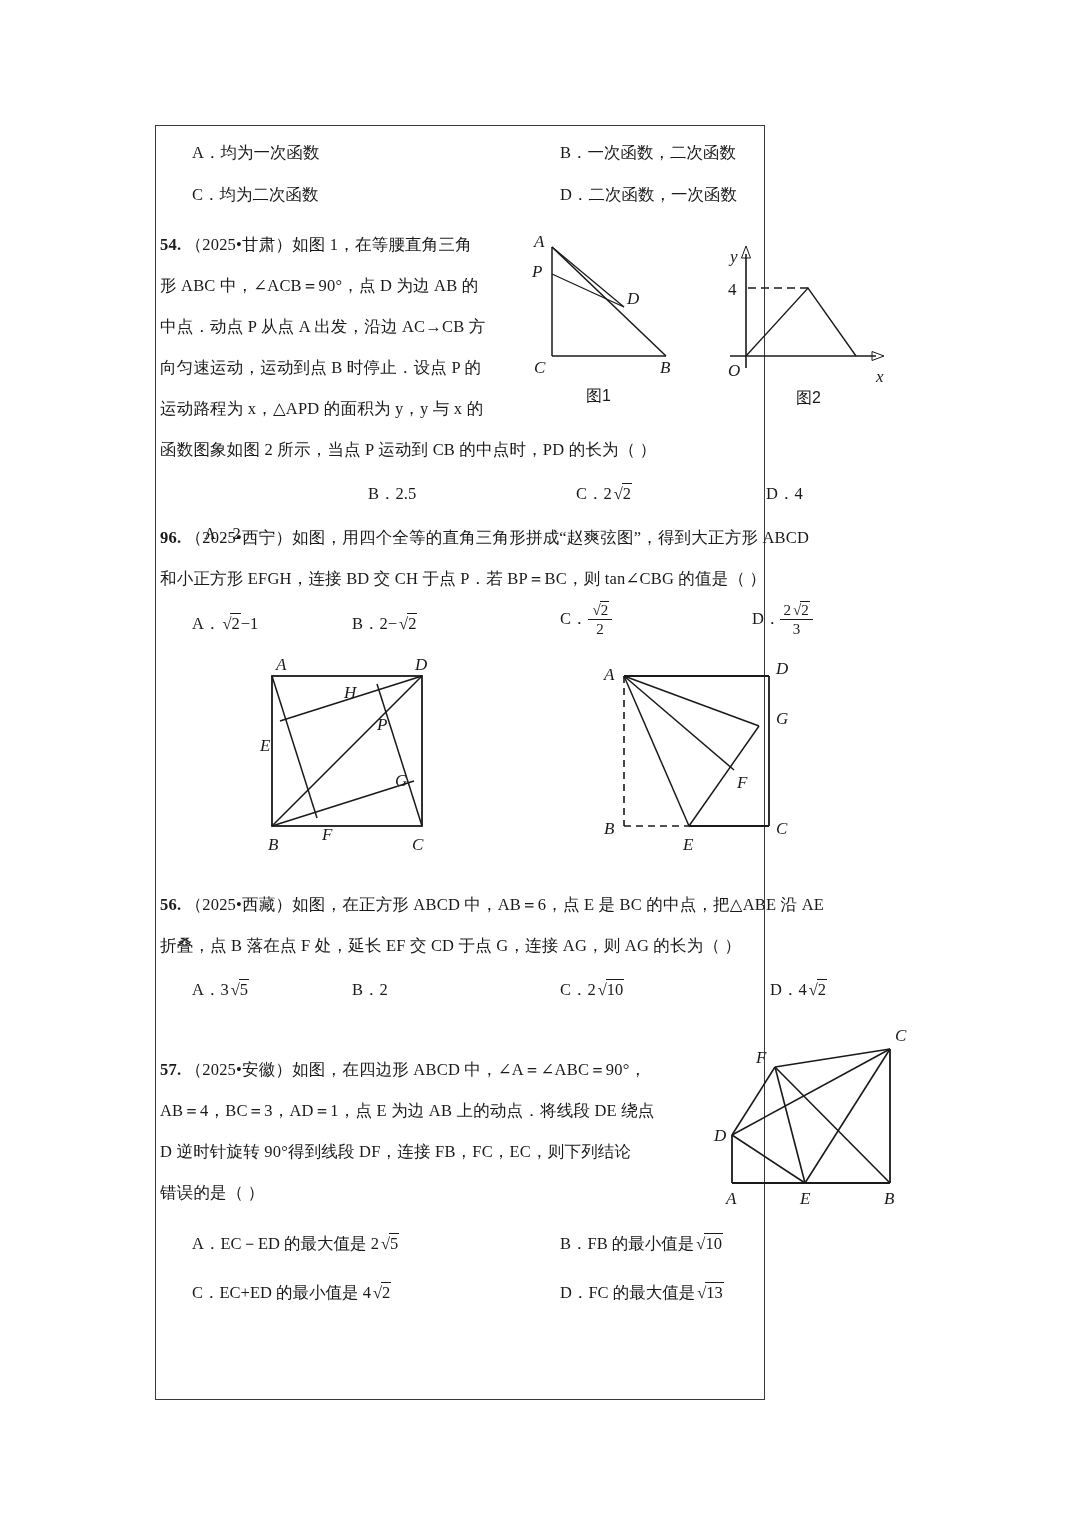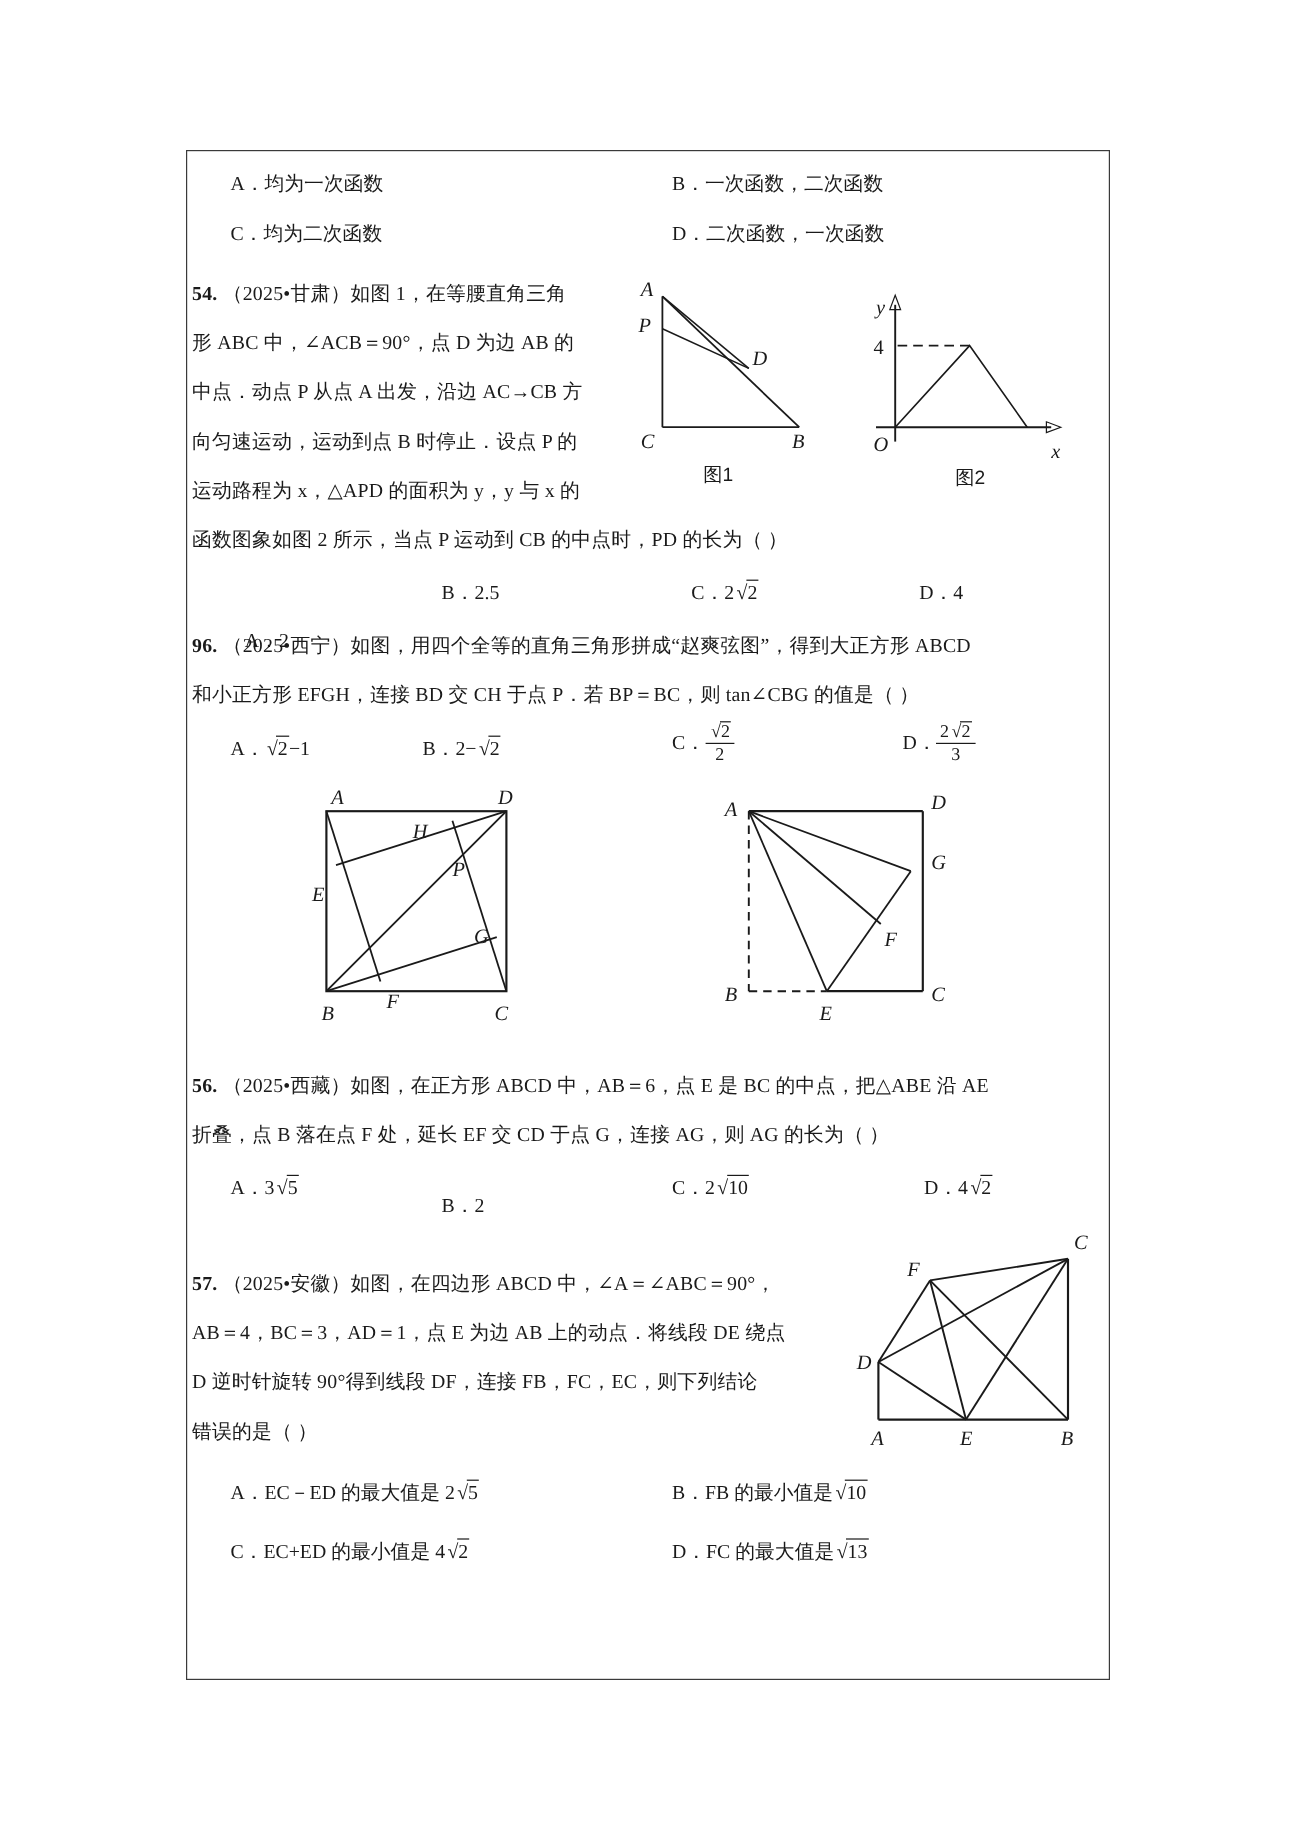"A．均为一次函数" .page-frame { width: 770px -> 610px }
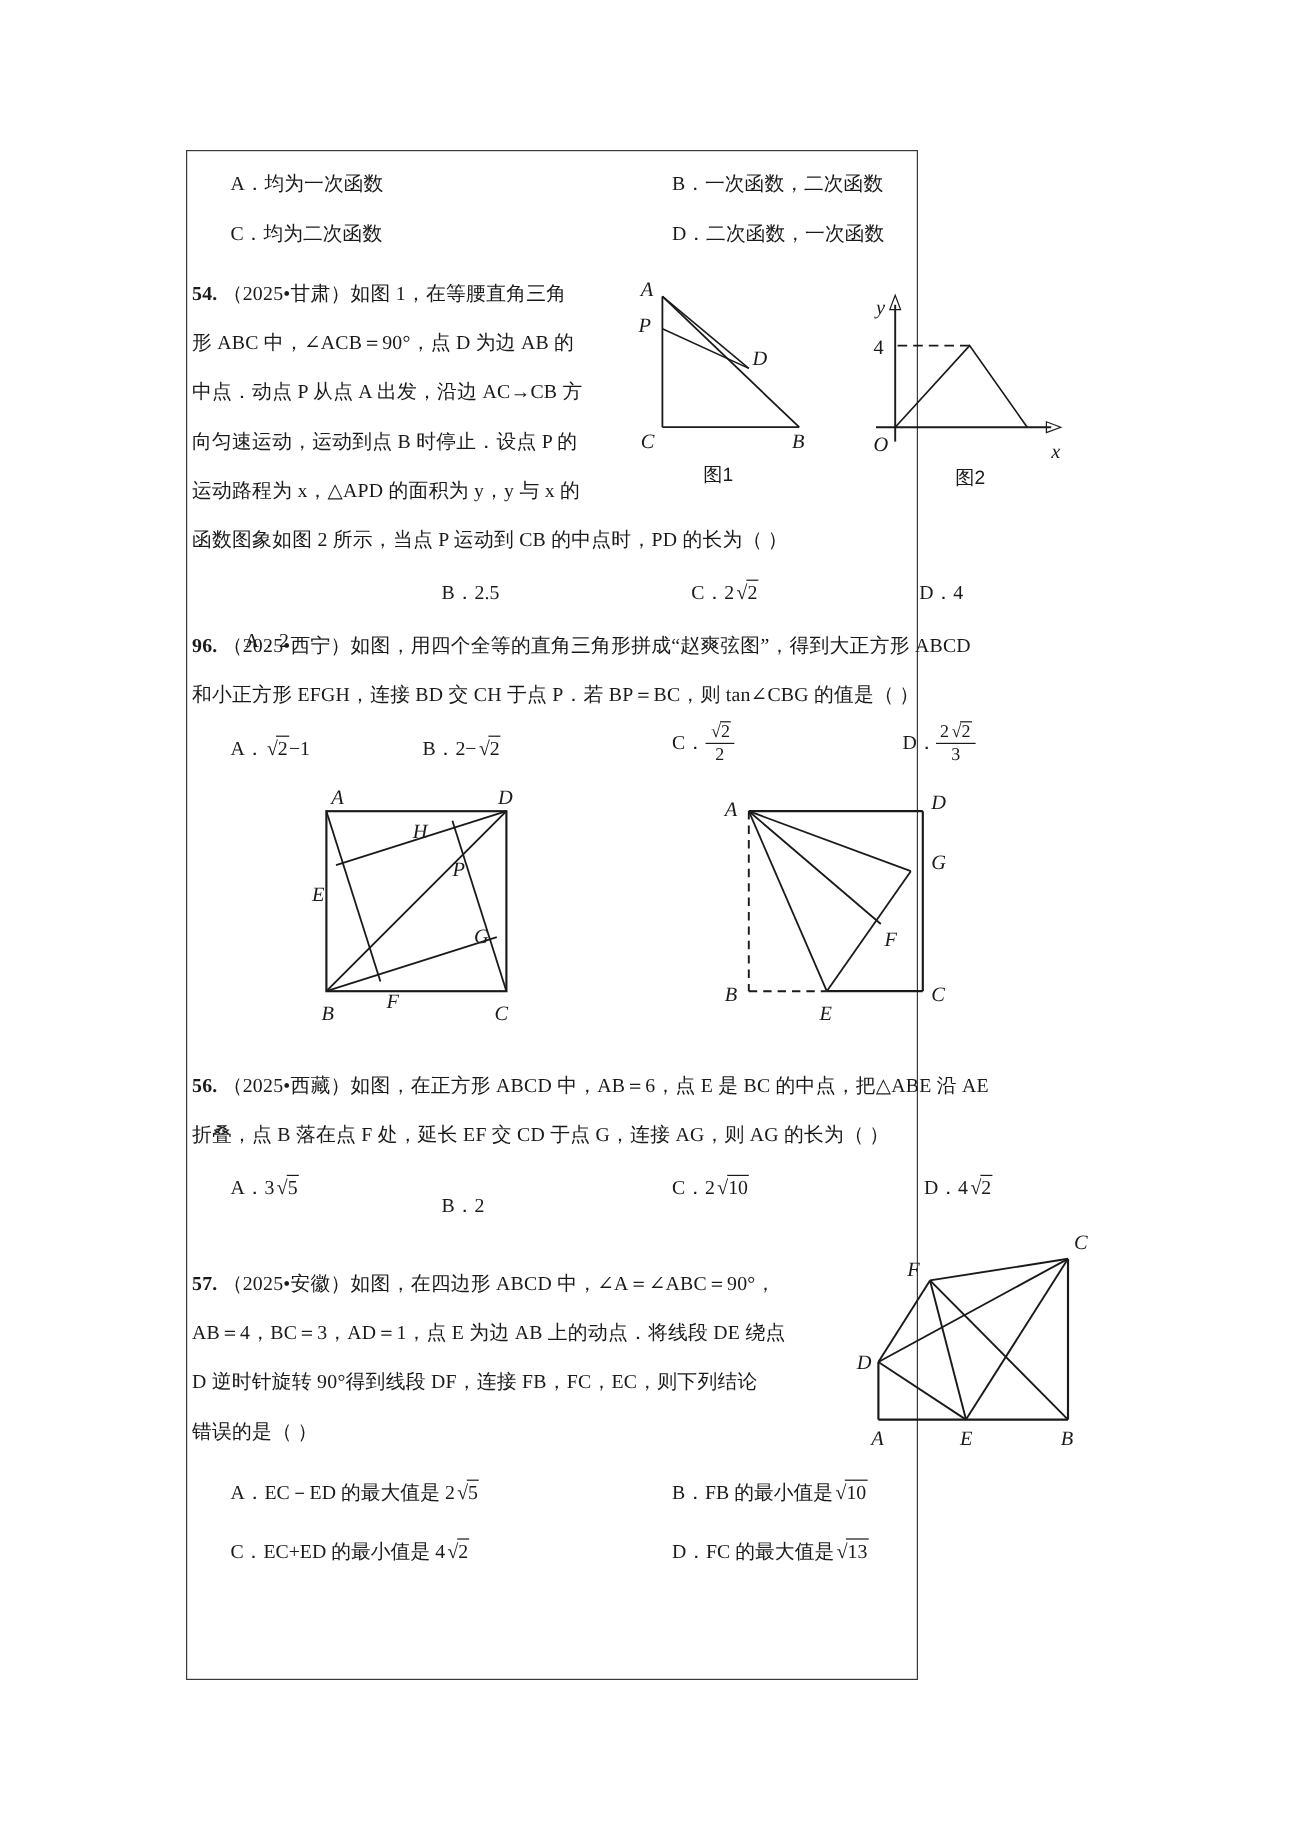"B．2" div.opt { left: 212px -> 196px; margin-top: 15px -> none }
